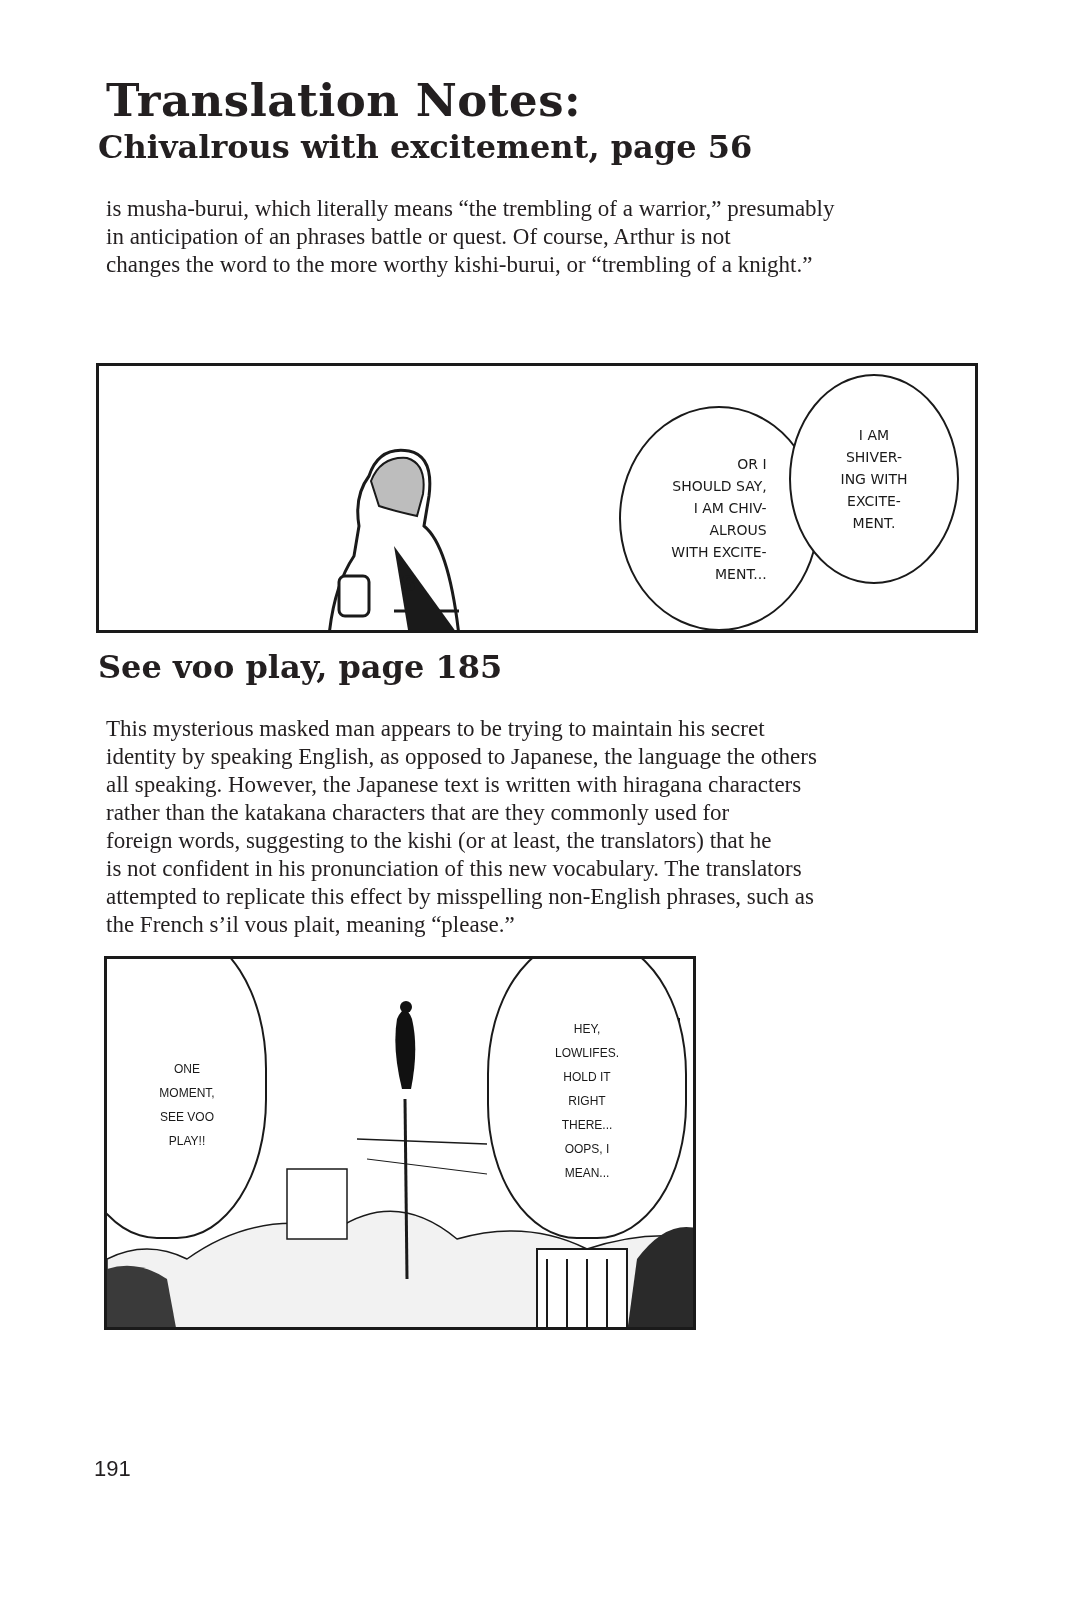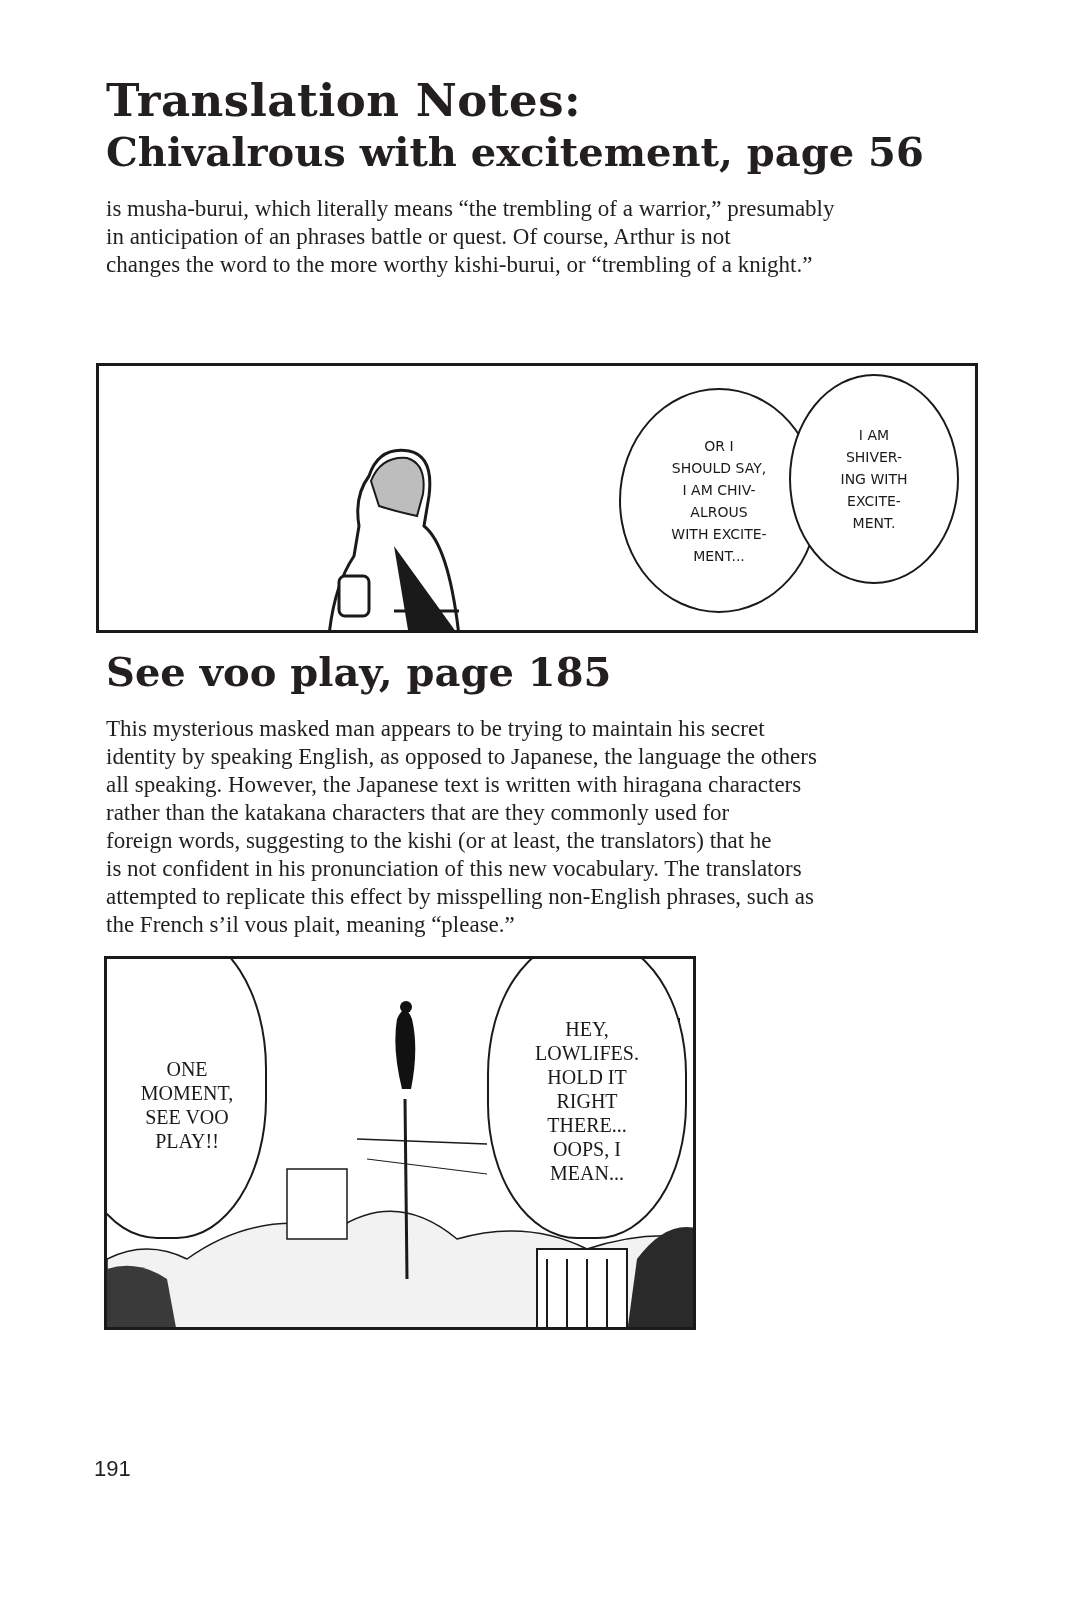"Chivalrous with excitement, page 56" .section-heading { font-size: 40px -> 32px; left: 106px -> 98px }
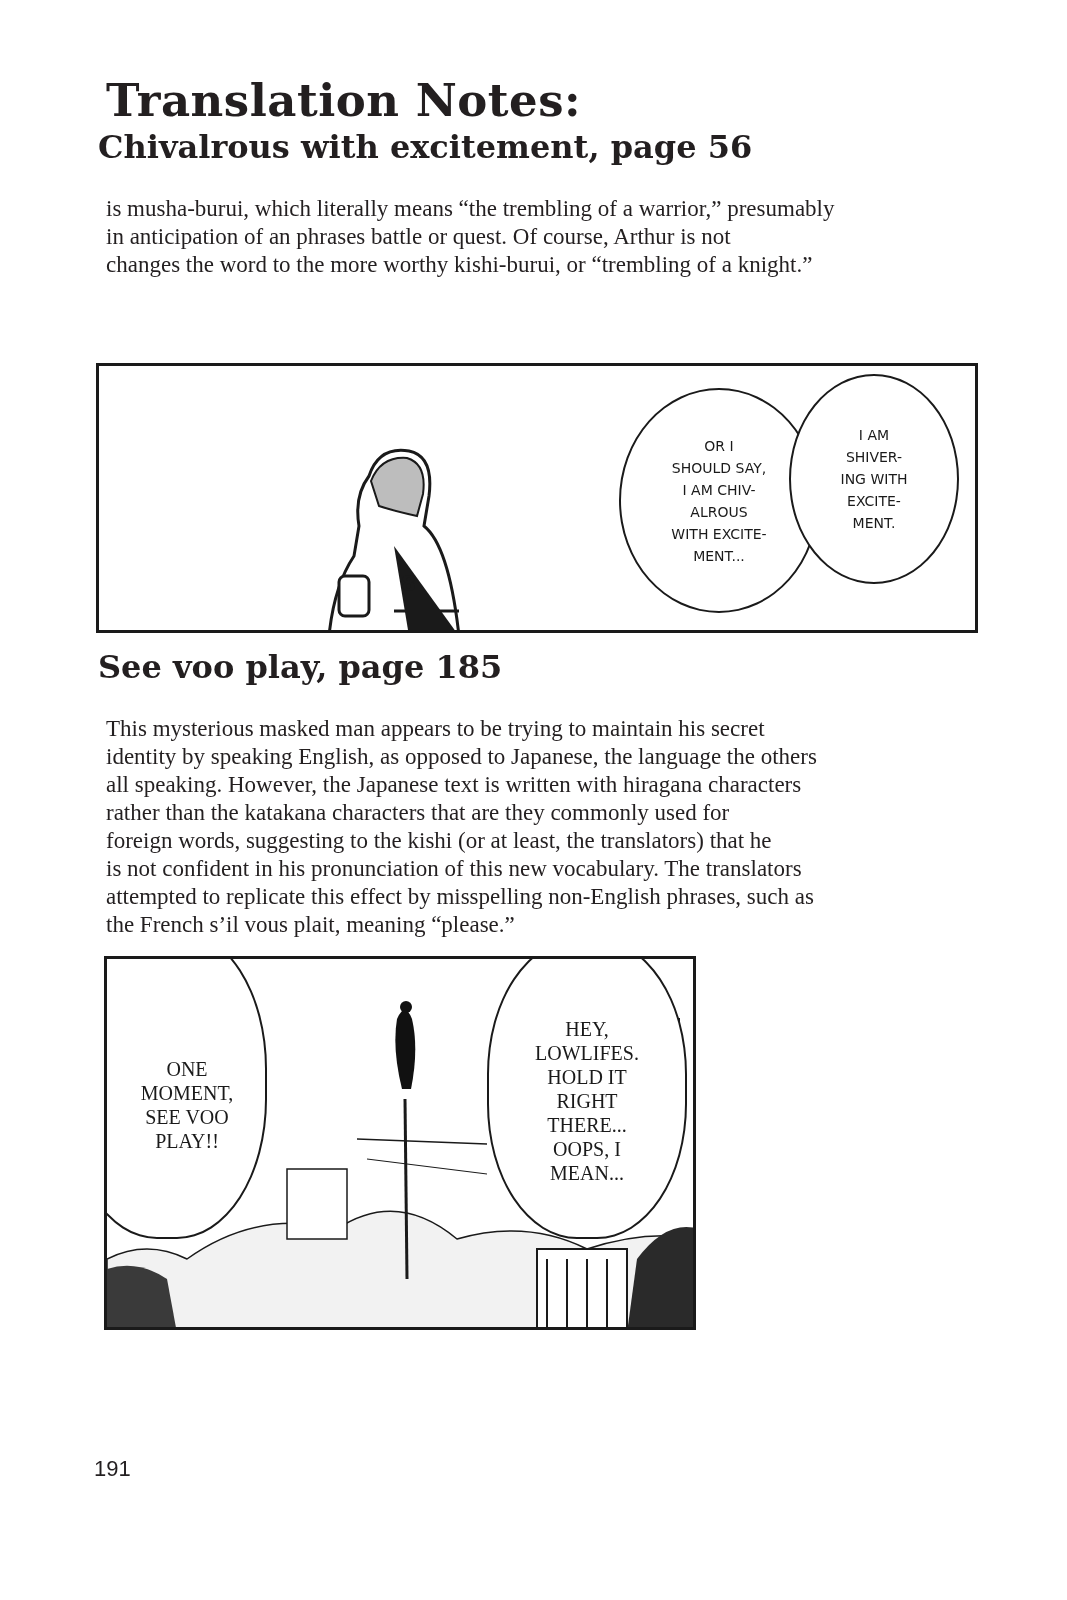"OR I" div.bubble { text-align: none -> right; top: 22px -> 40px }
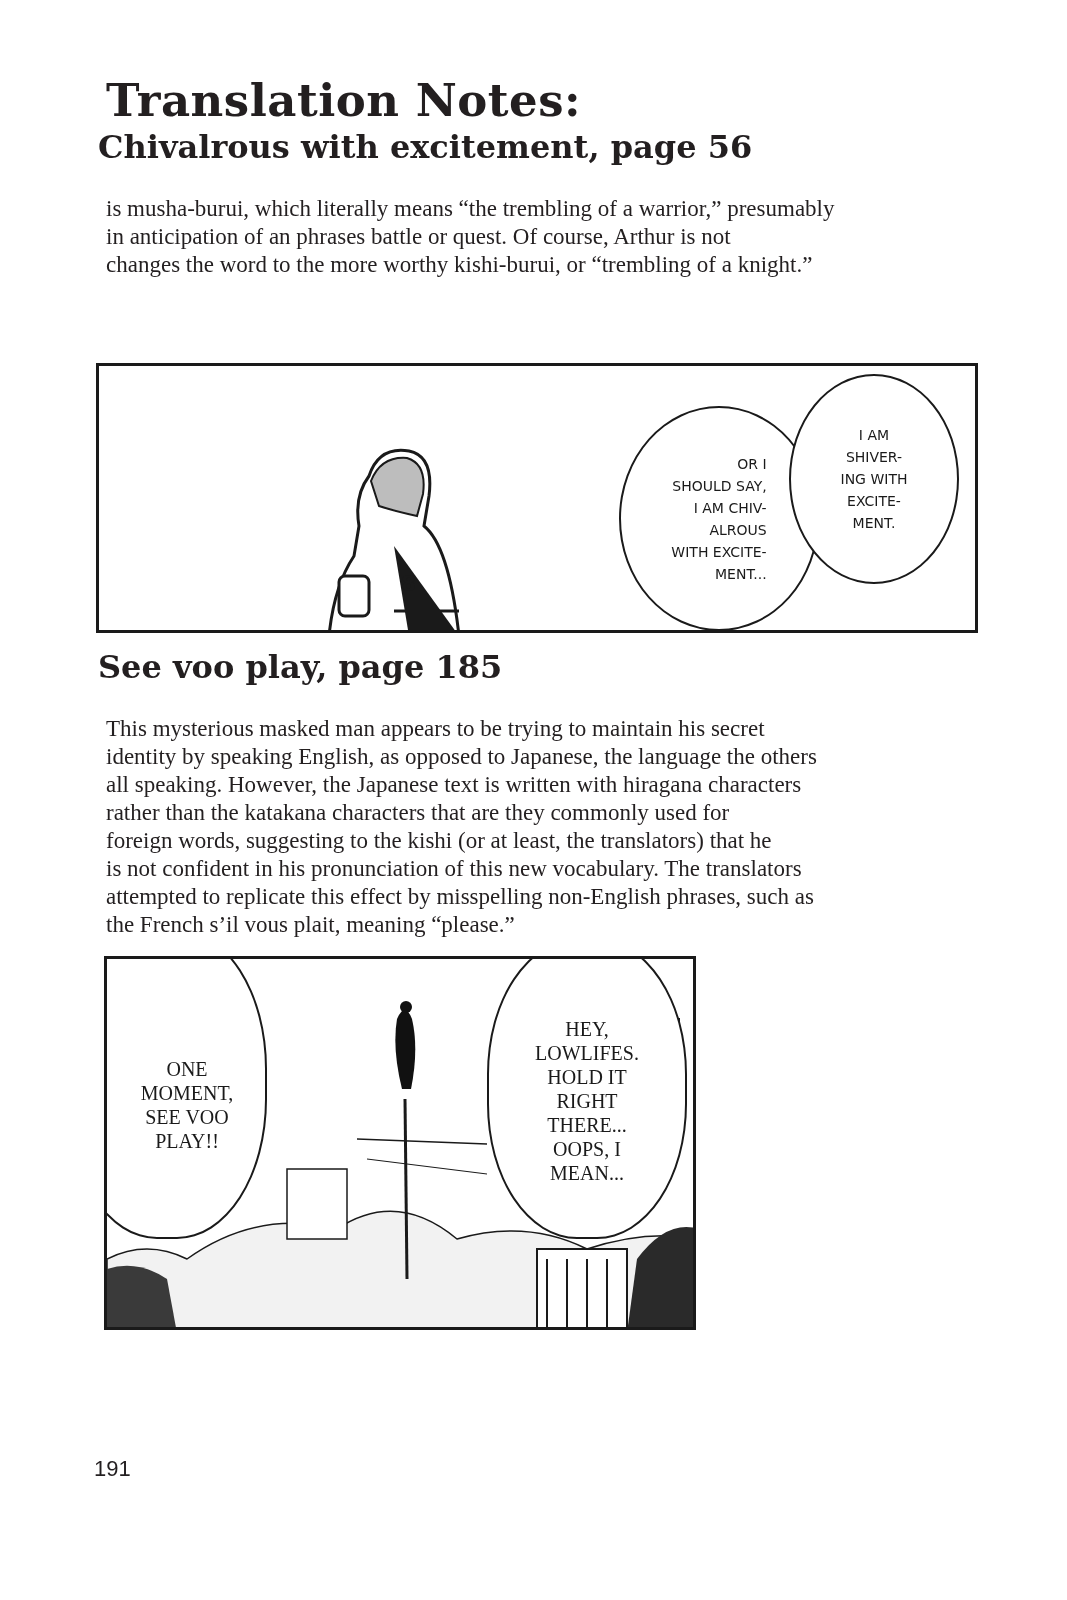"HEY," .caption-text { font-family: Liberation Serif, serif -> Liberation Sans, sans-serif; font-size: 20px -> 12px }
